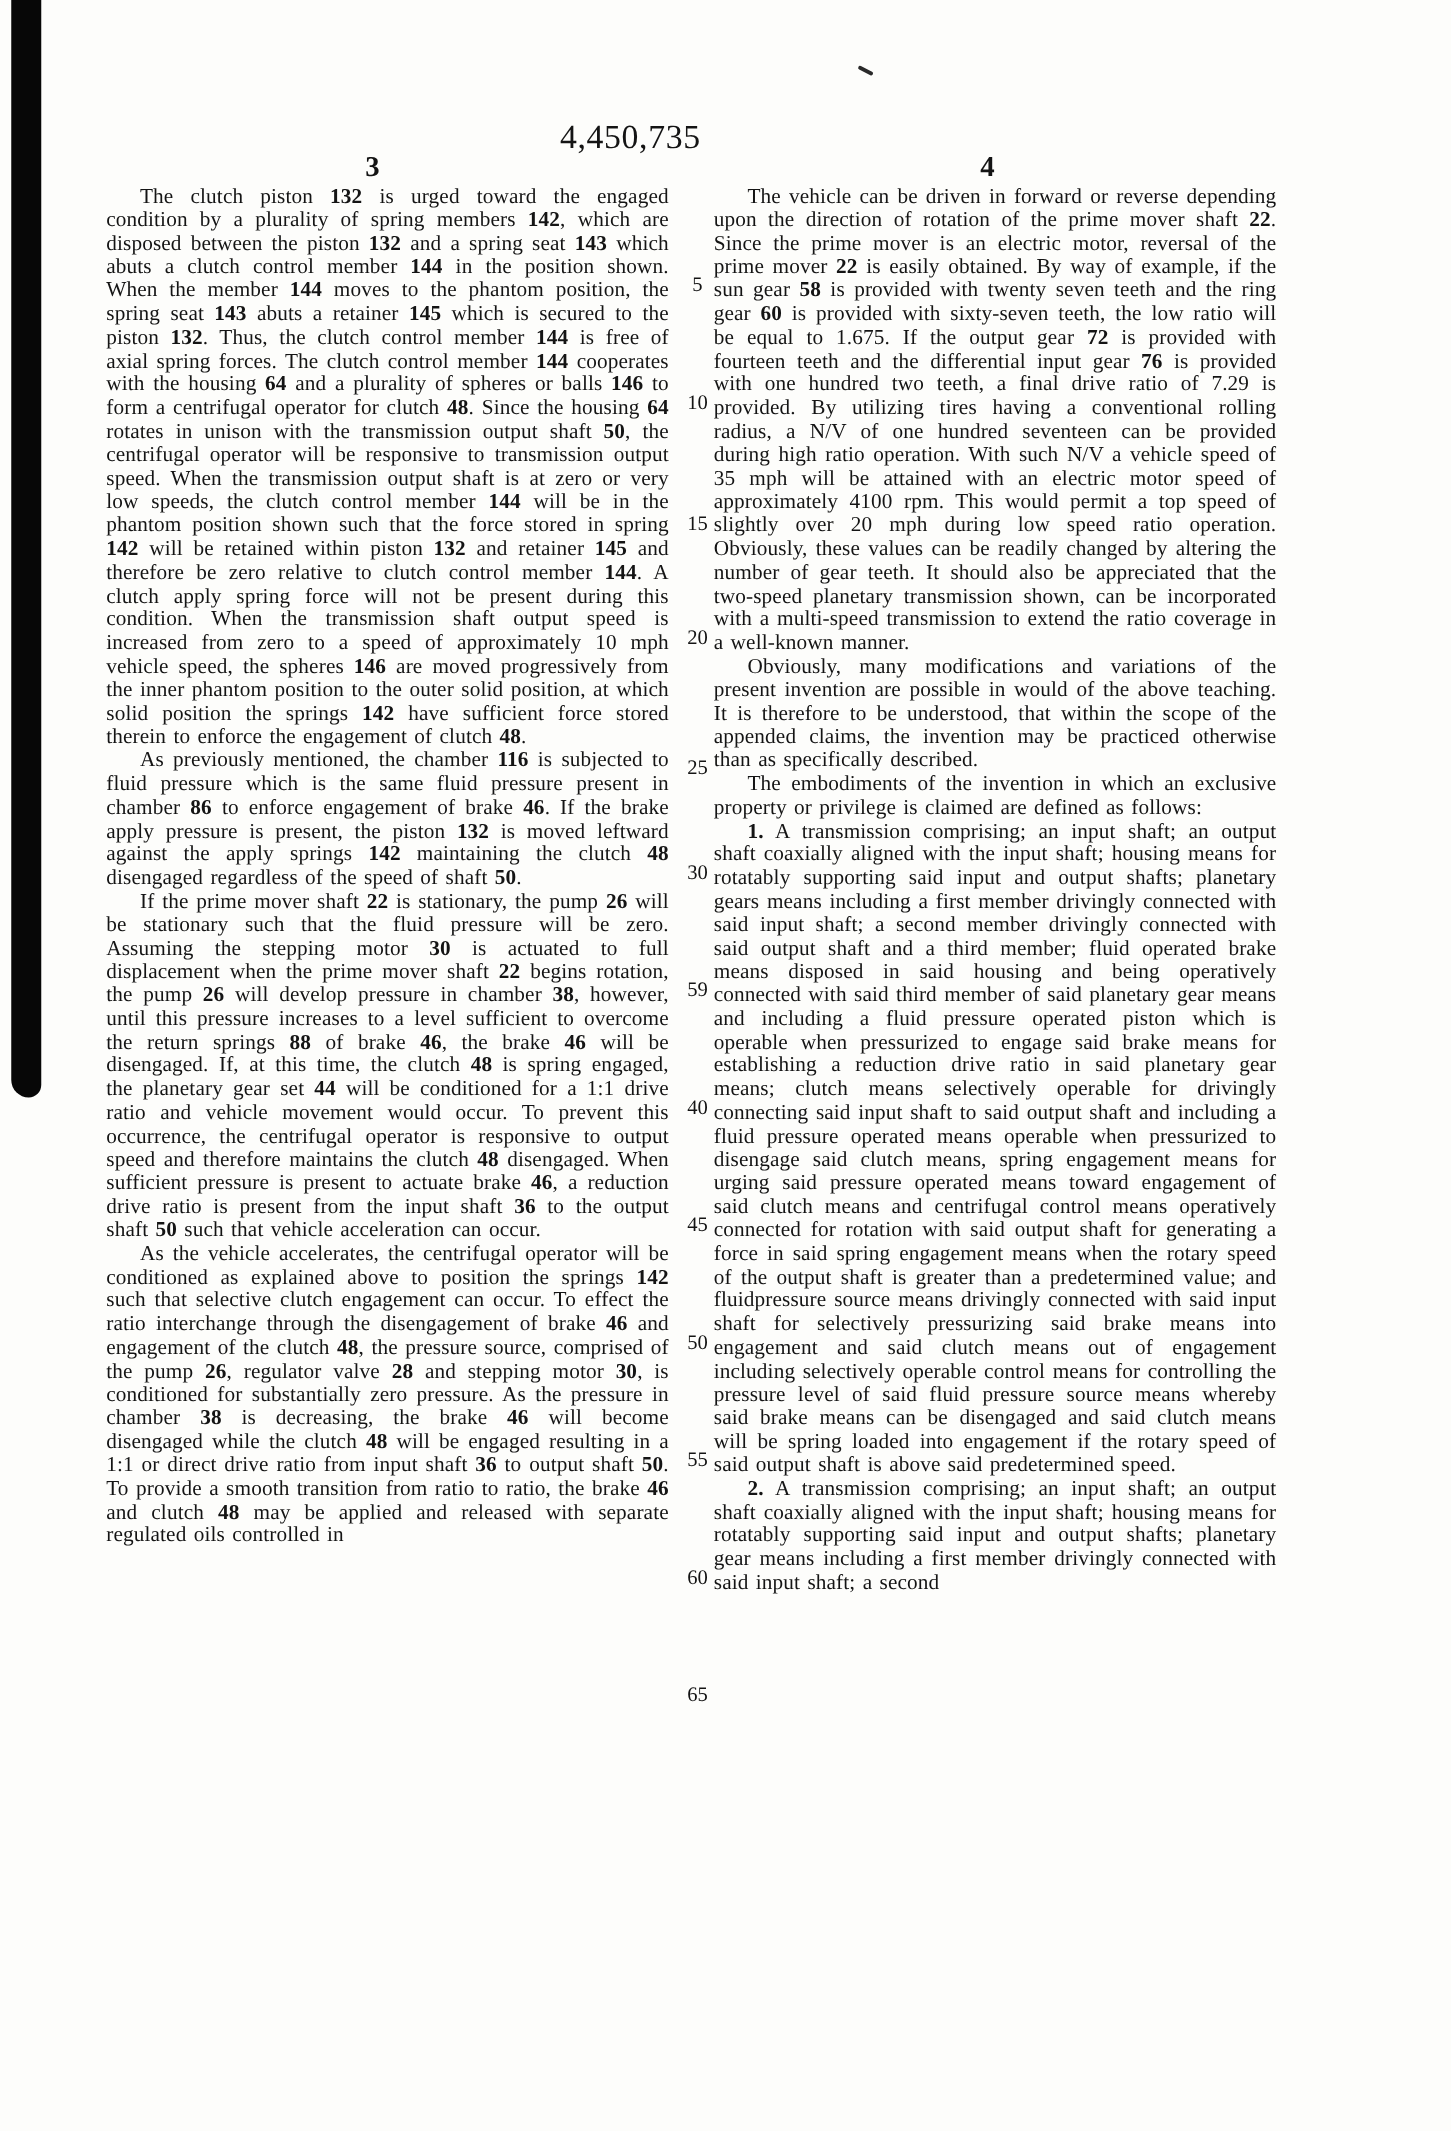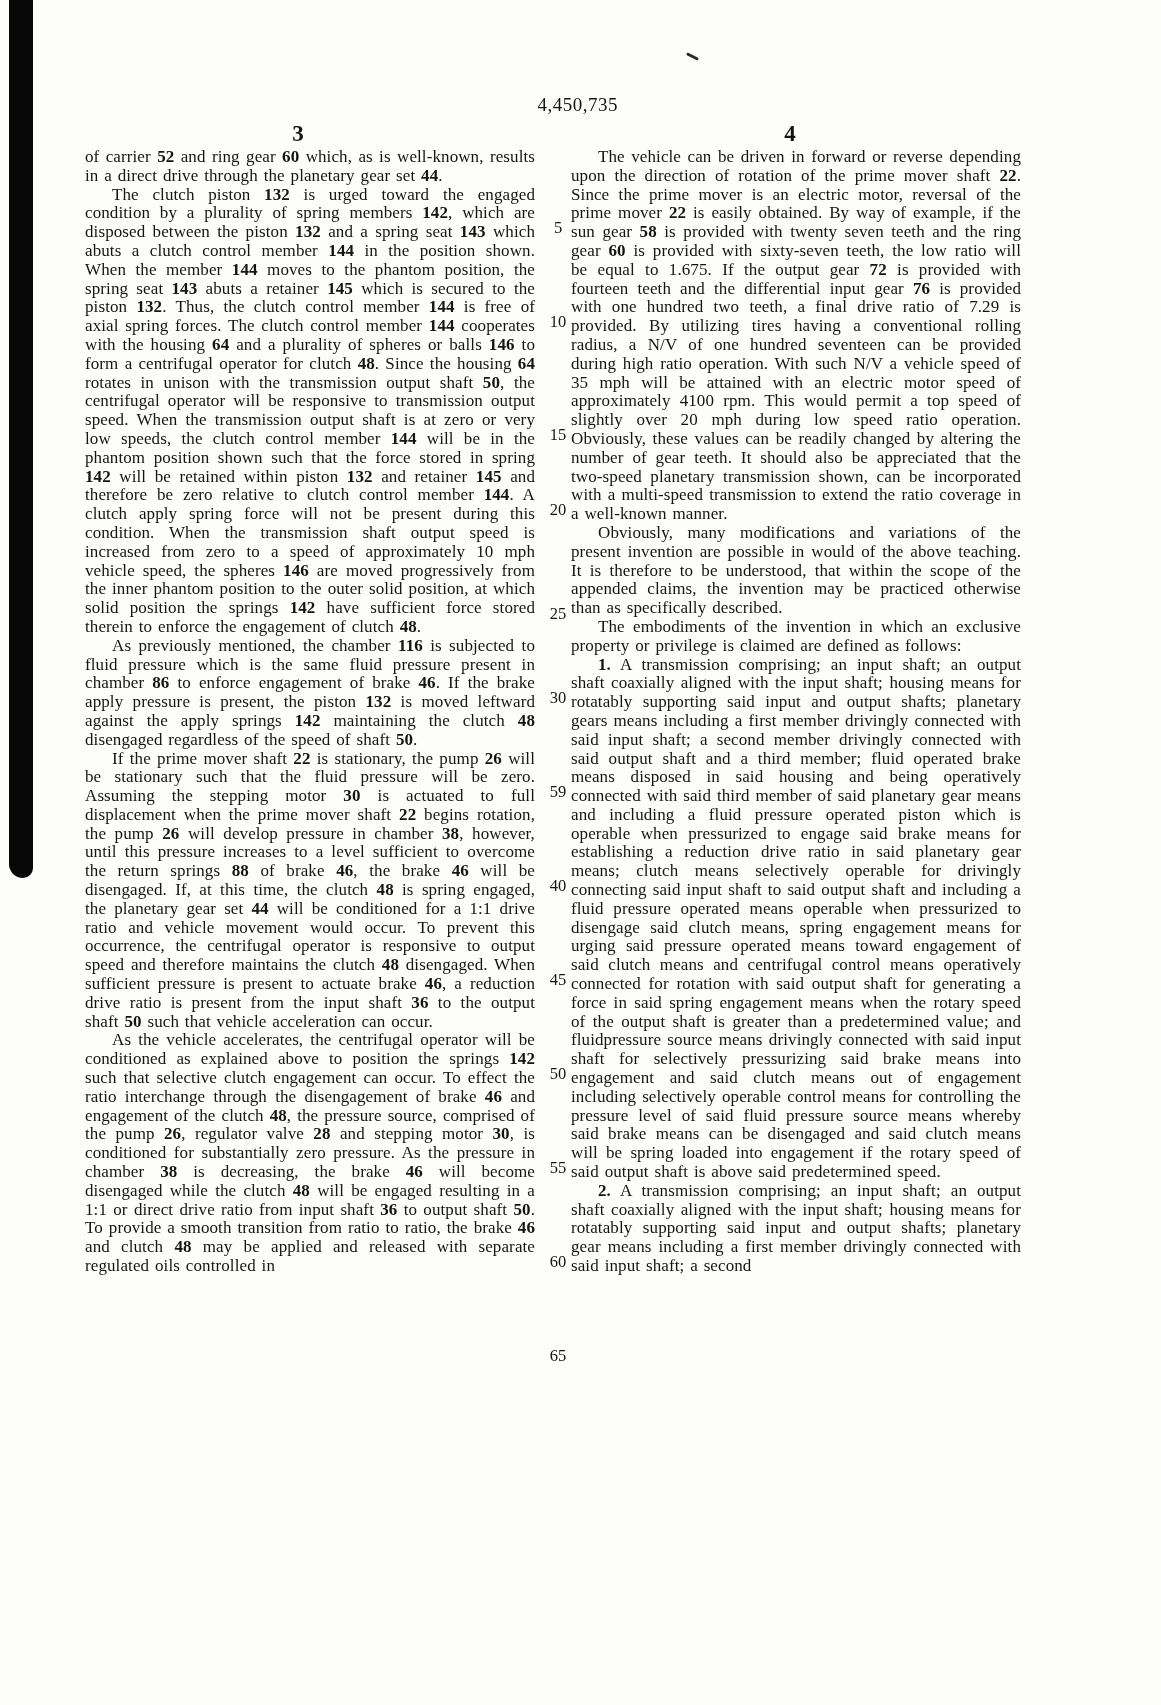"4,450,735" .patent-number { font-size: 19px -> 27px; text-align: right -> left }
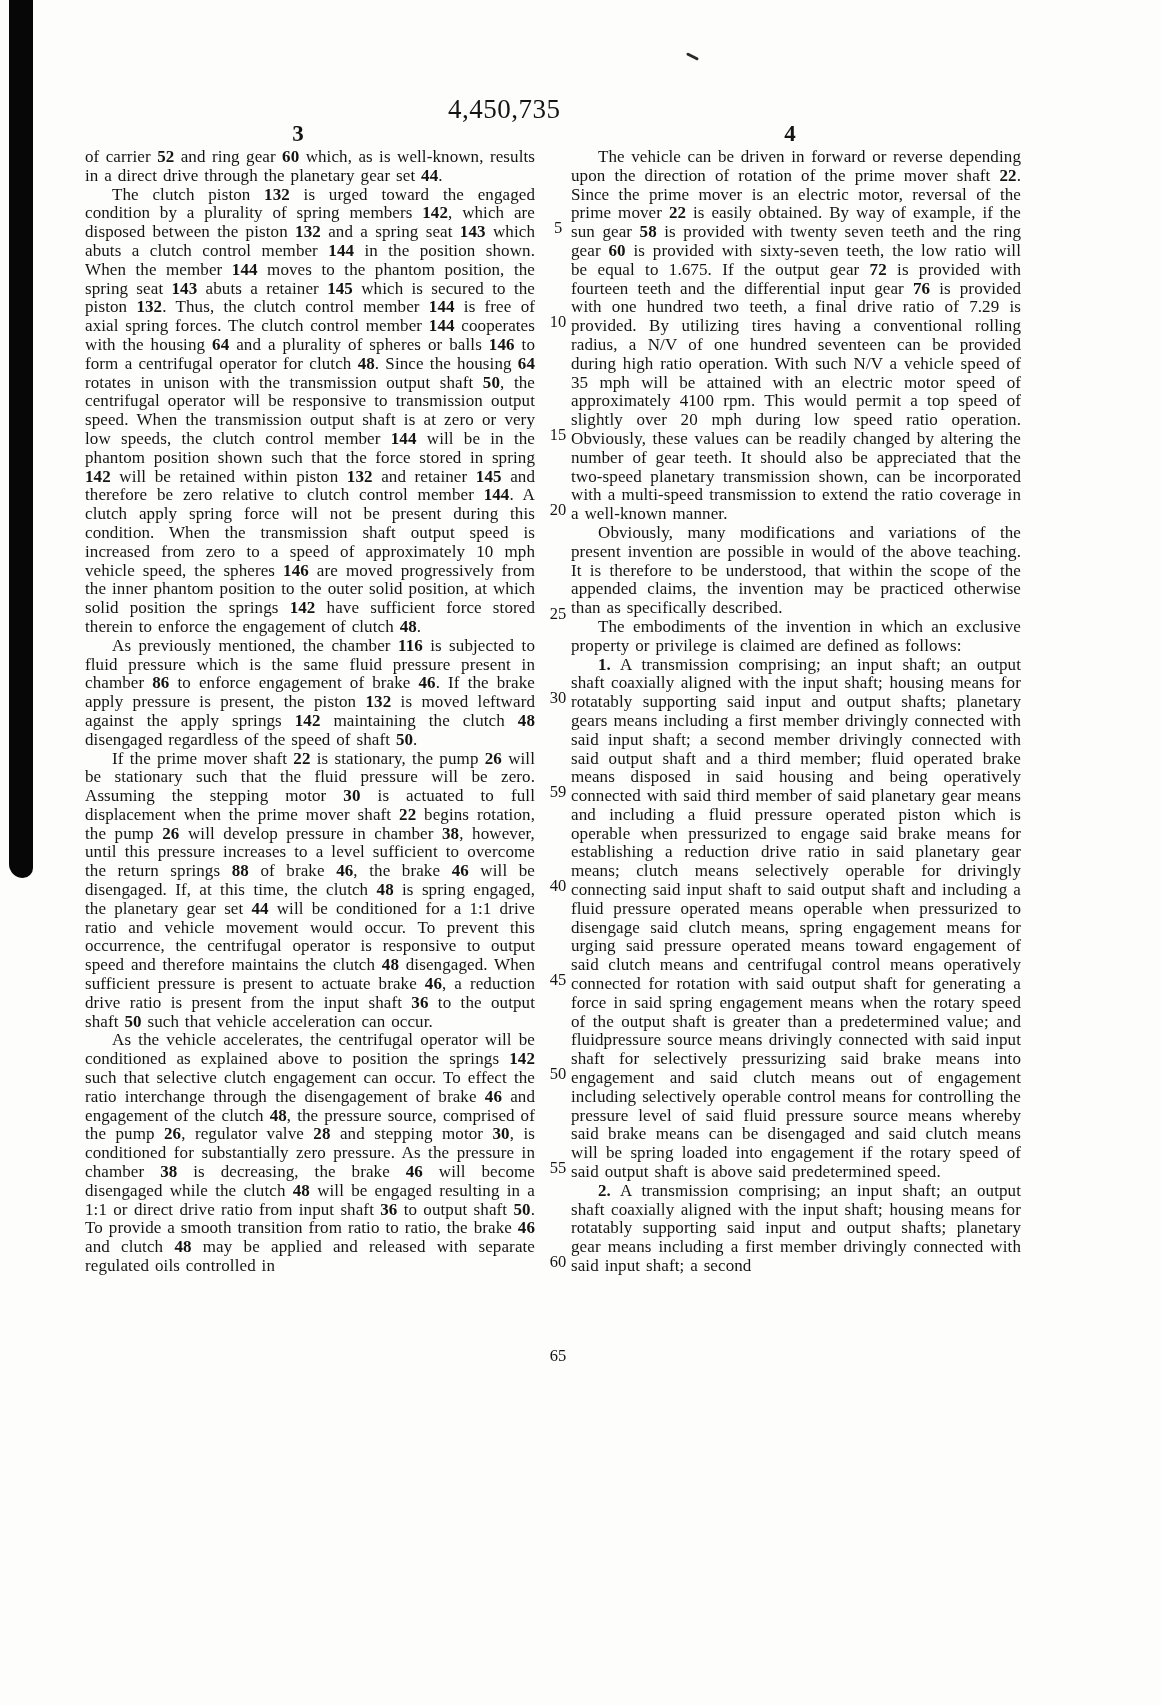"of carrier 52 and ring" p.para { html: <p>of carrier <b>52</b> and ring gear <b>60</b> which, as is well-known, results in a direct drive through the planetary gear set <b>44</b>.</p> -> none }
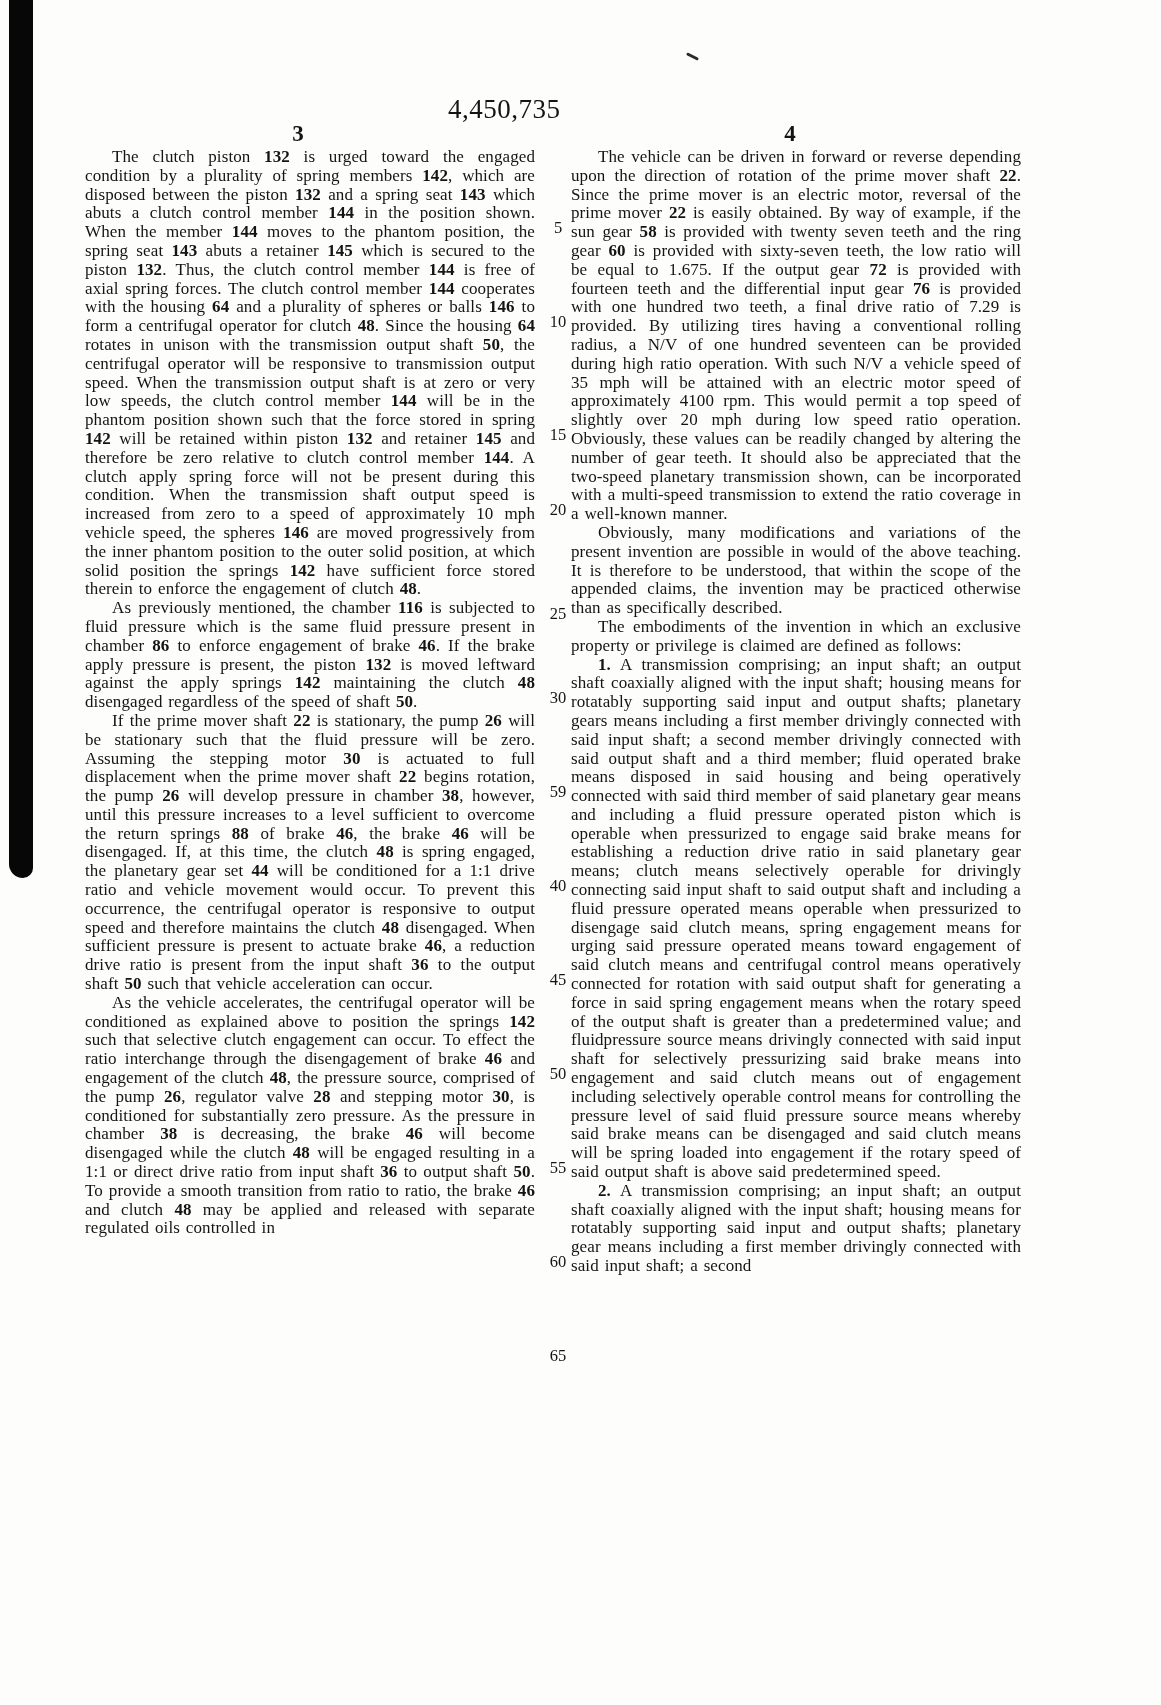"15" div.gutter-num { top: 426px -> 410px }
